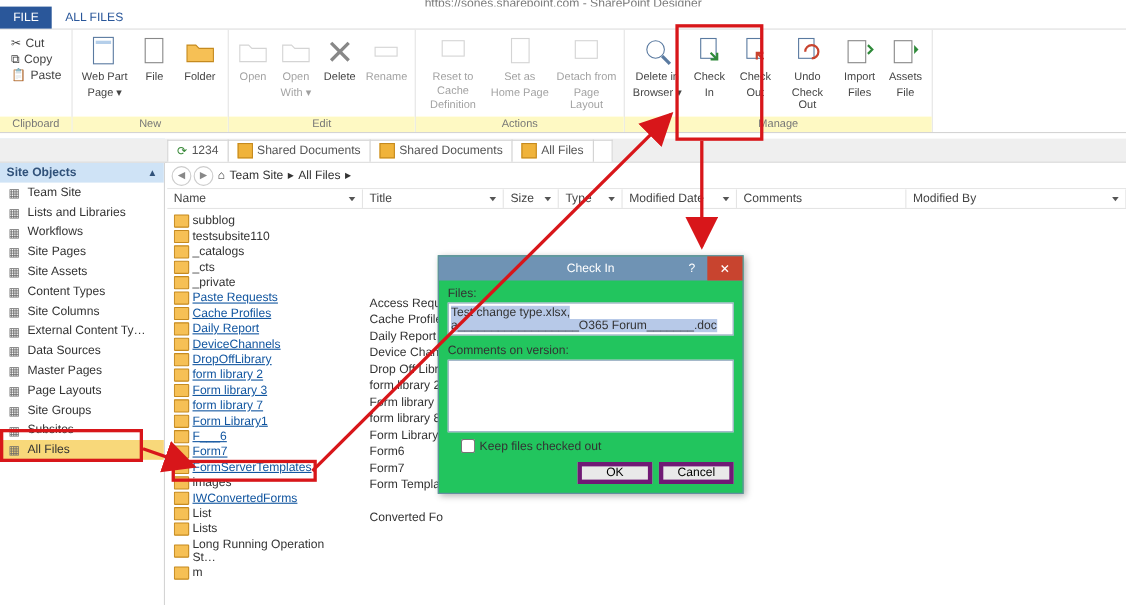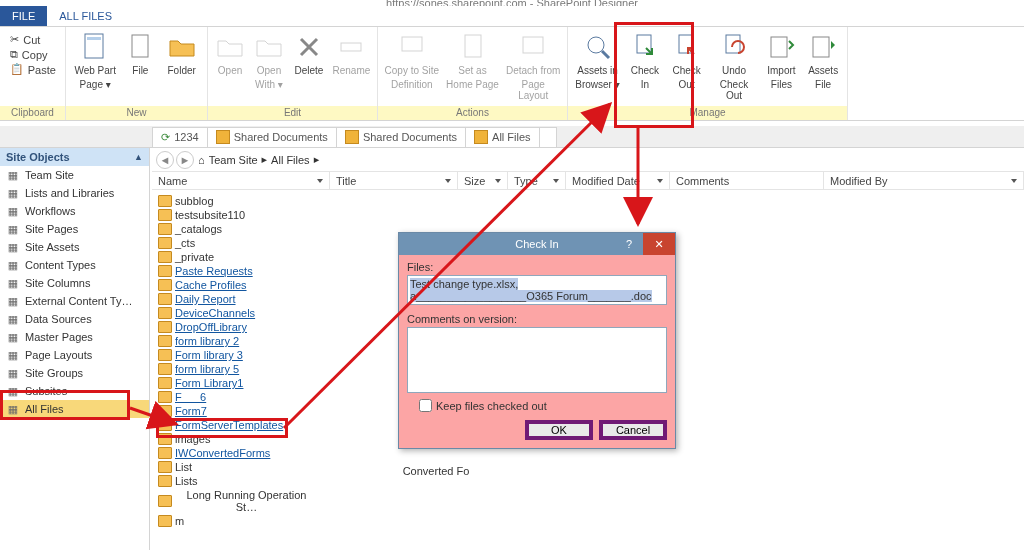"Copy to Site" span.l1 { text: Copy to Site -> Reset to Cache }
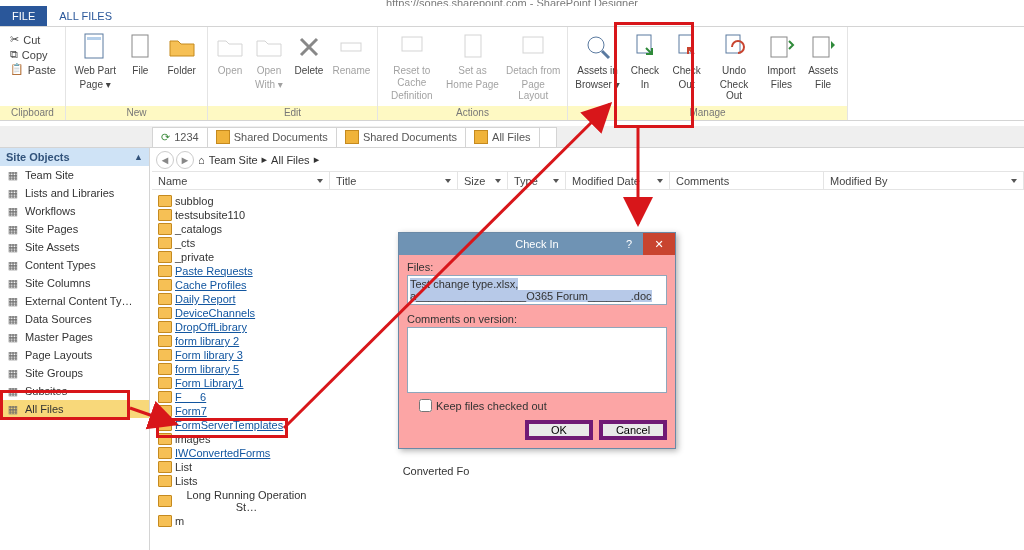"Assets in" span.l1 { text: Assets -> Delete }
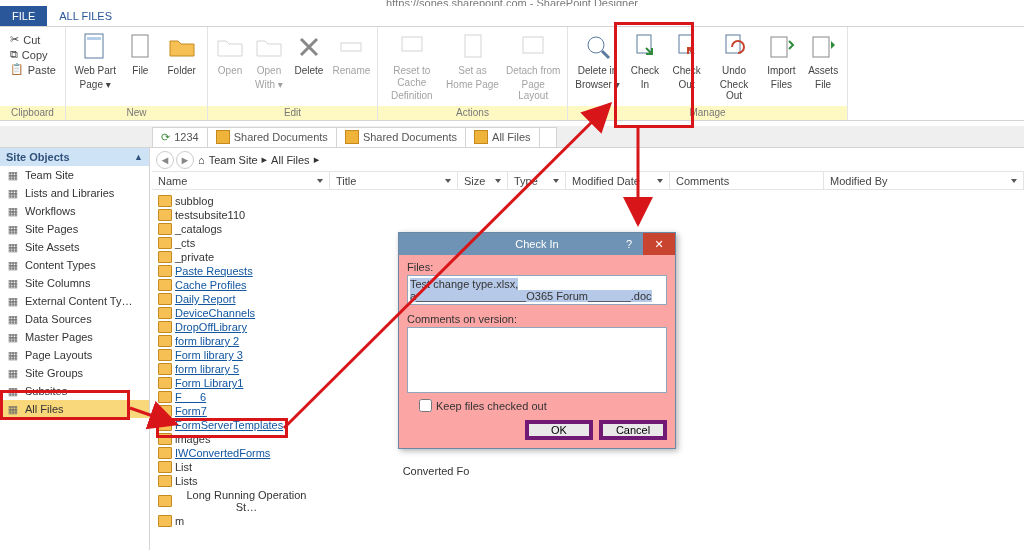"Name" .content { text-align: center -> none }
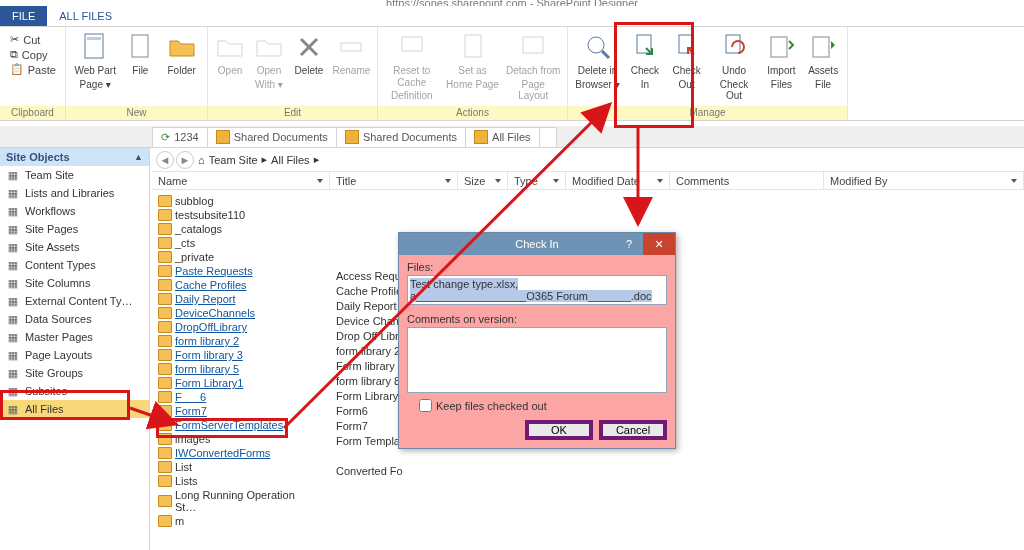"Check In" .dialog { background: #fca5a5 -> #22c55e }
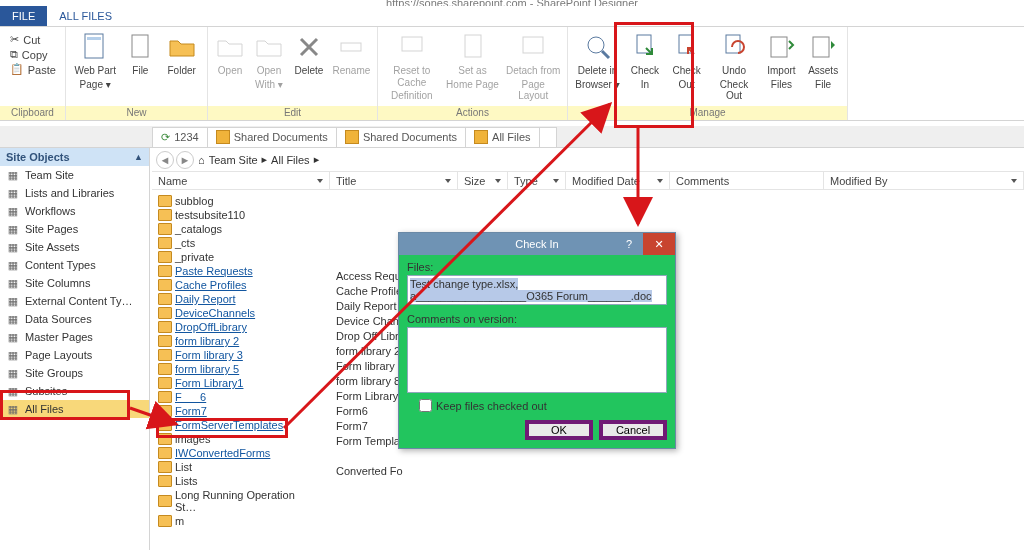"form library 5" span { text: 5 -> 7 }
